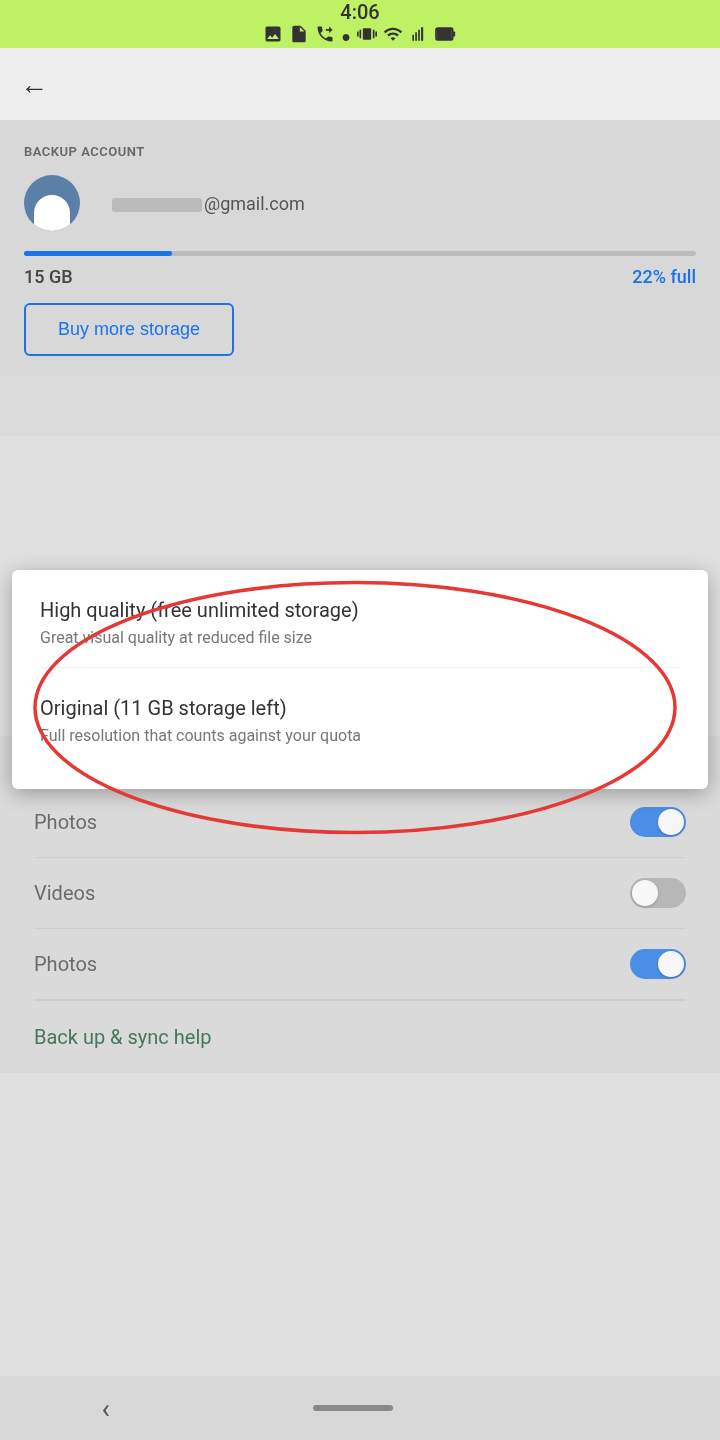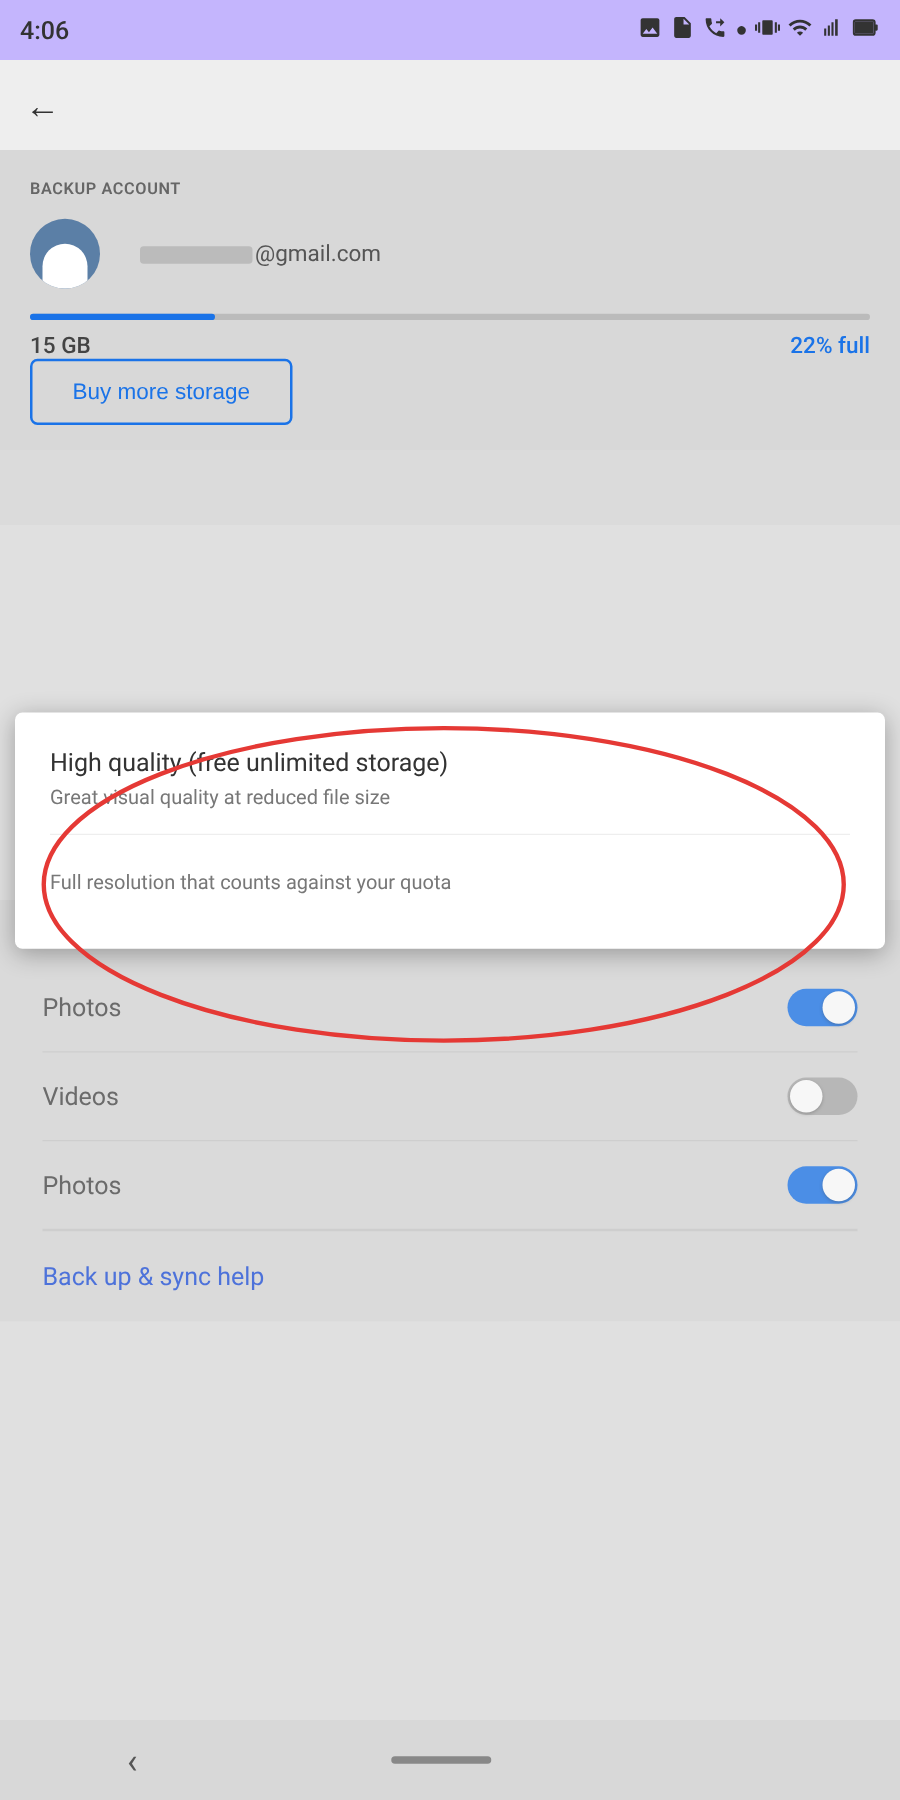"4:06" .status-bar { background: #c4b5fd -> #bef264; flex-direction: none -> column }
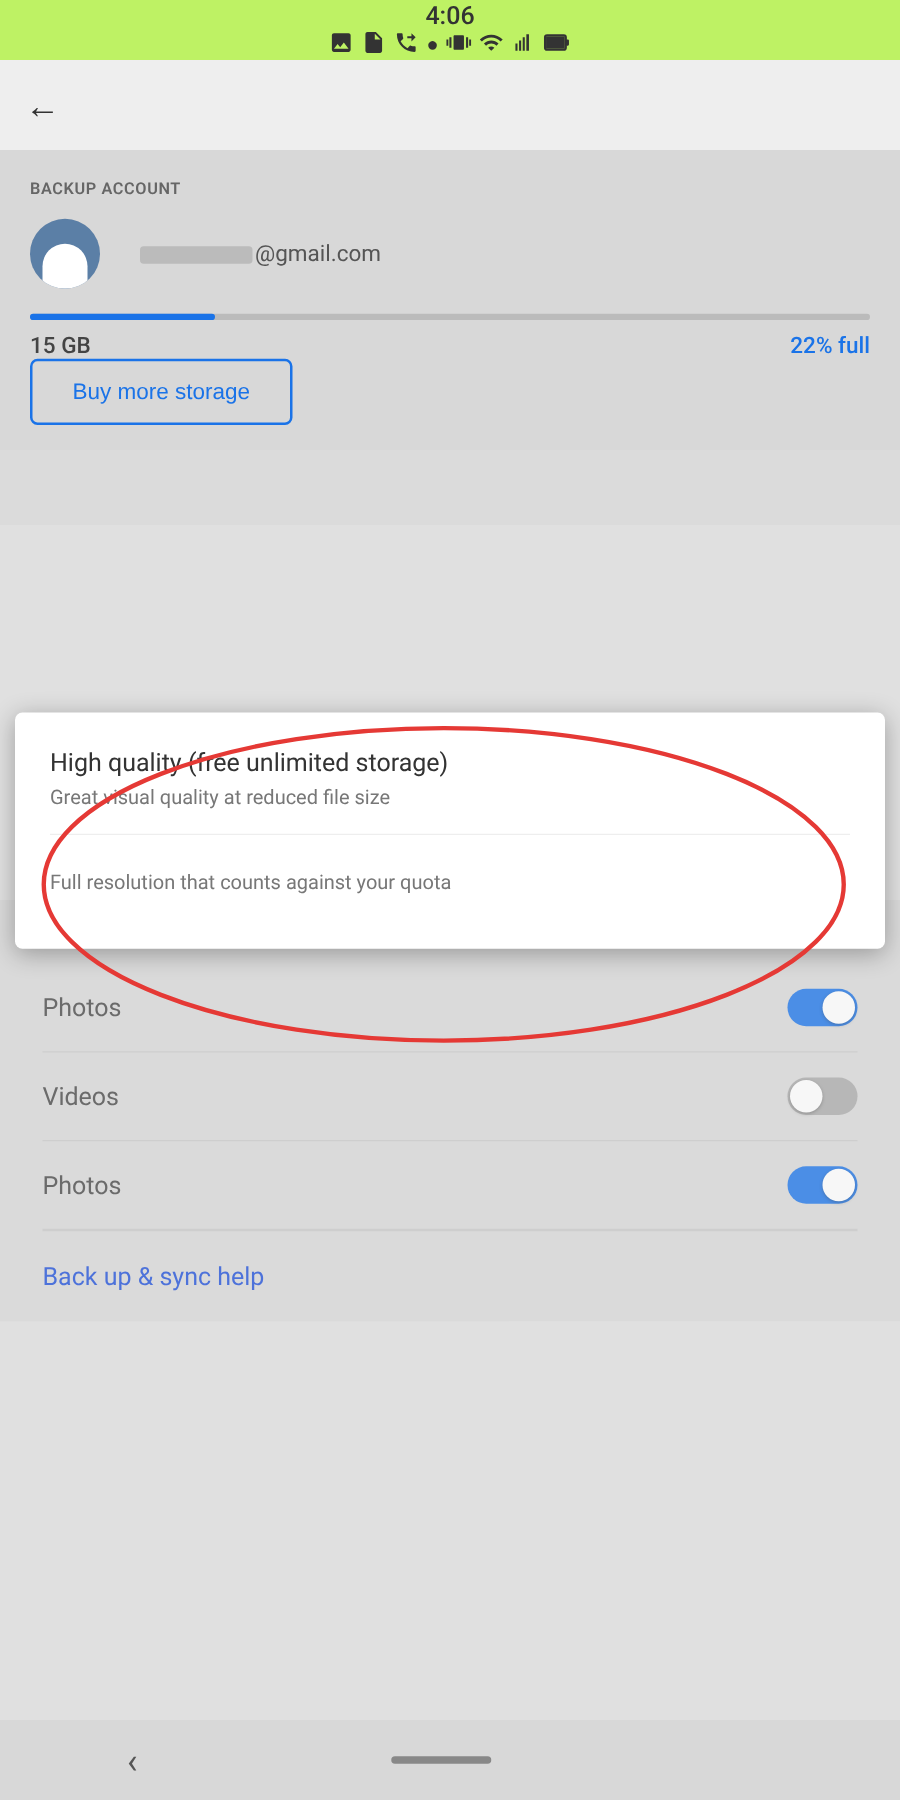"15 GB" .storage-section { margin-bottom: none -> 16px }
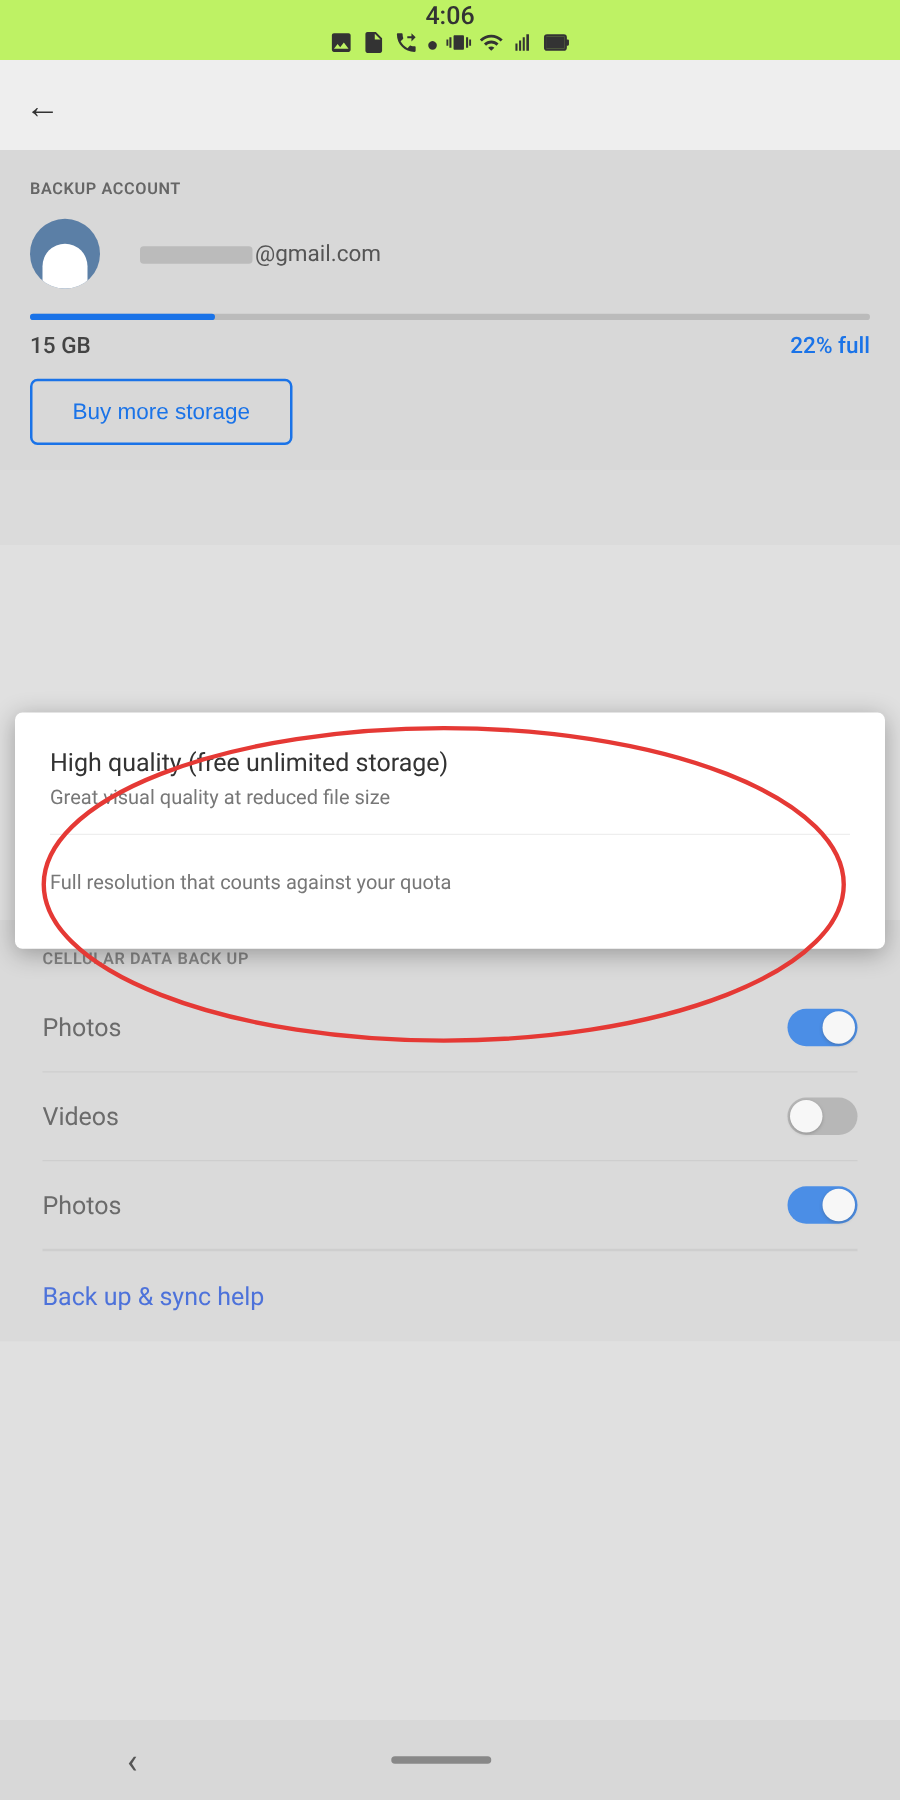"Original (11 GB storage left)" div.popup-option-title { html: none -> <div>Original (11 GB storage left)</div> }
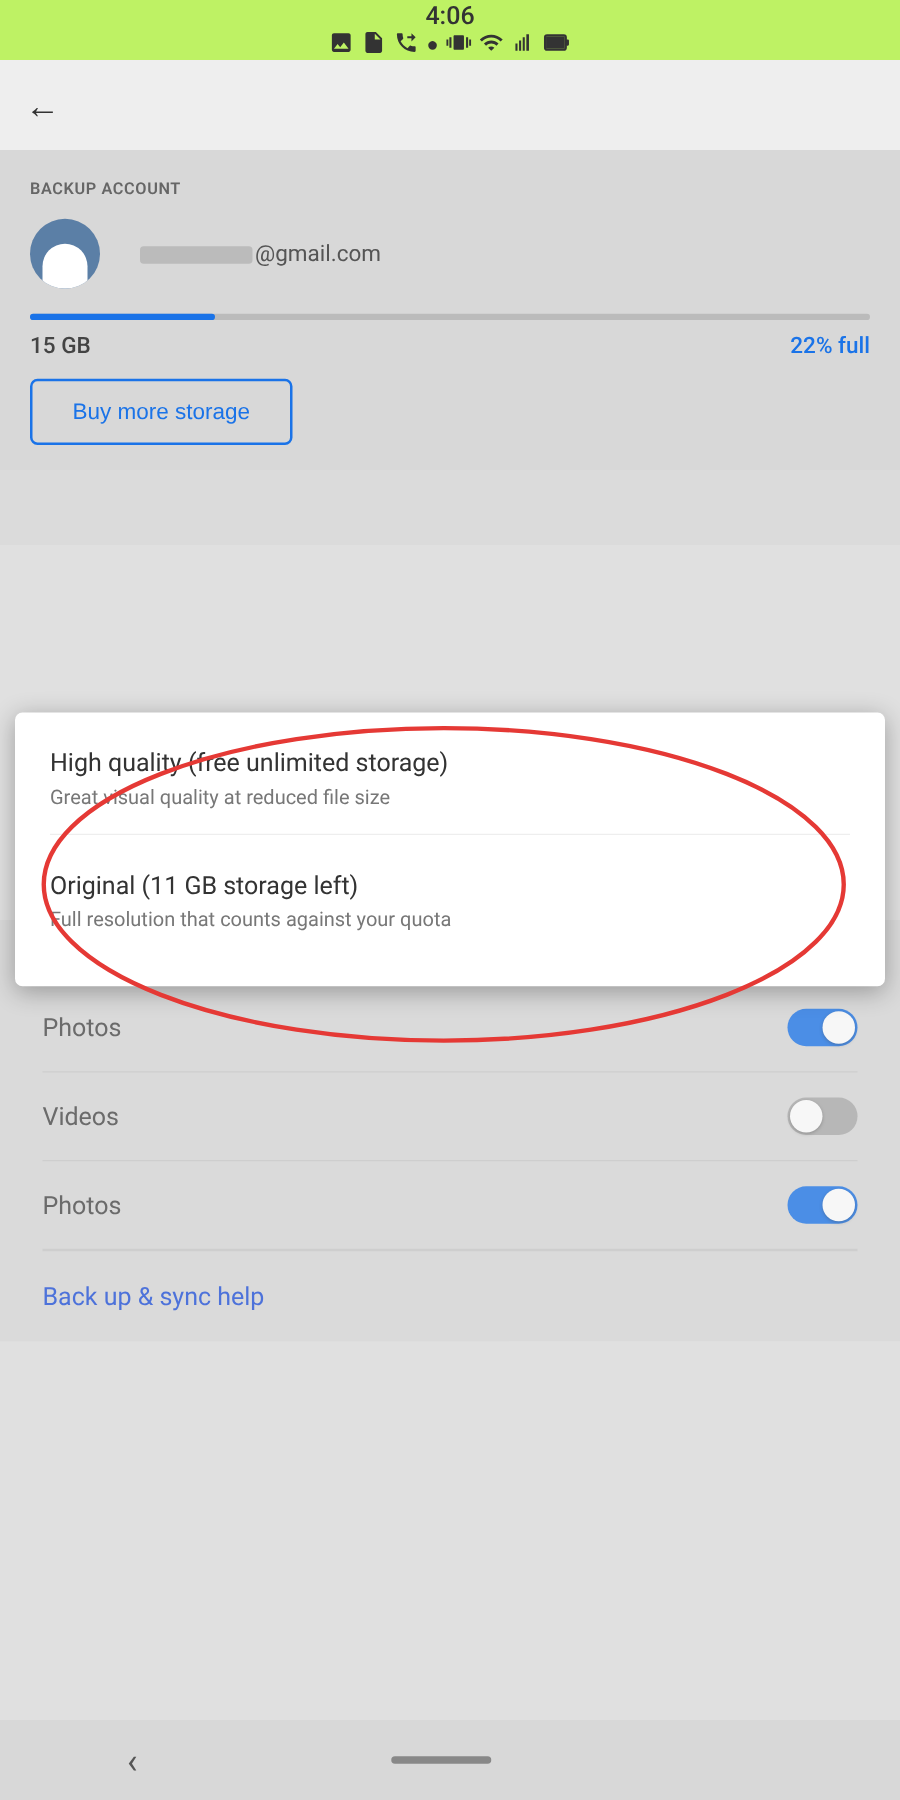"Back up & sync help" .help-link { color: #1d4ed8 -> #14532d }
